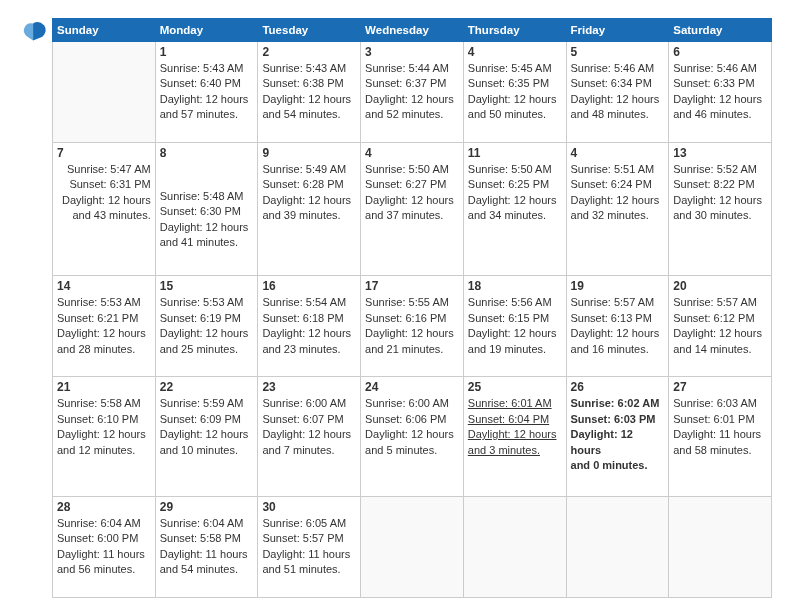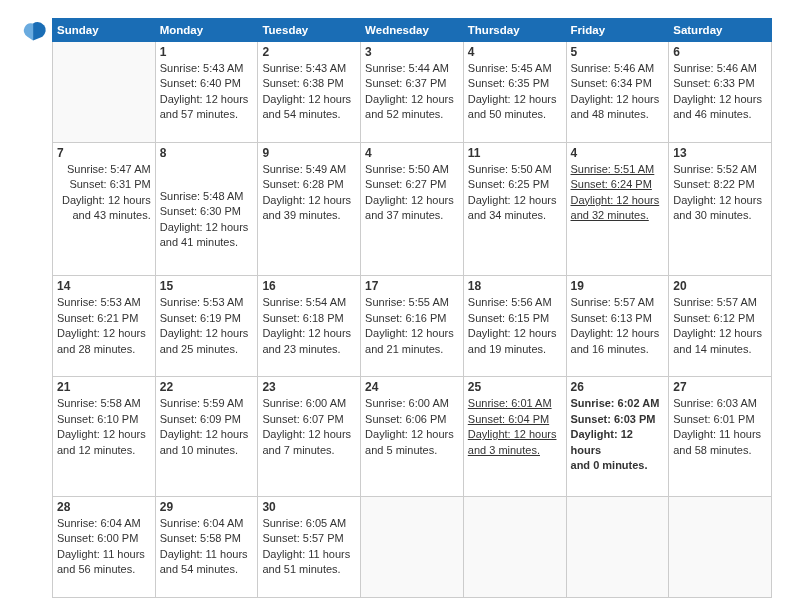"Sunrise: 5:51 AM" div.day-info { text-decoration: underline -> none }
